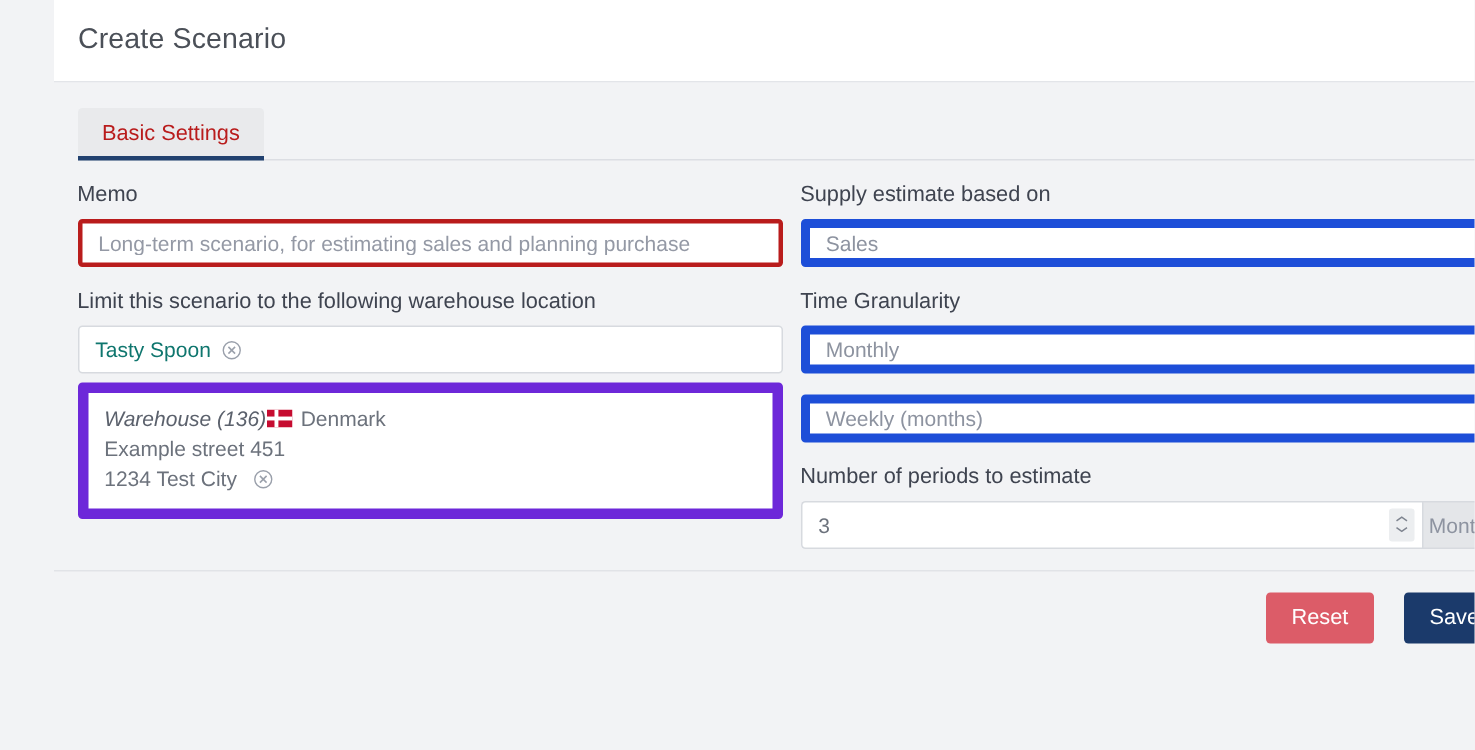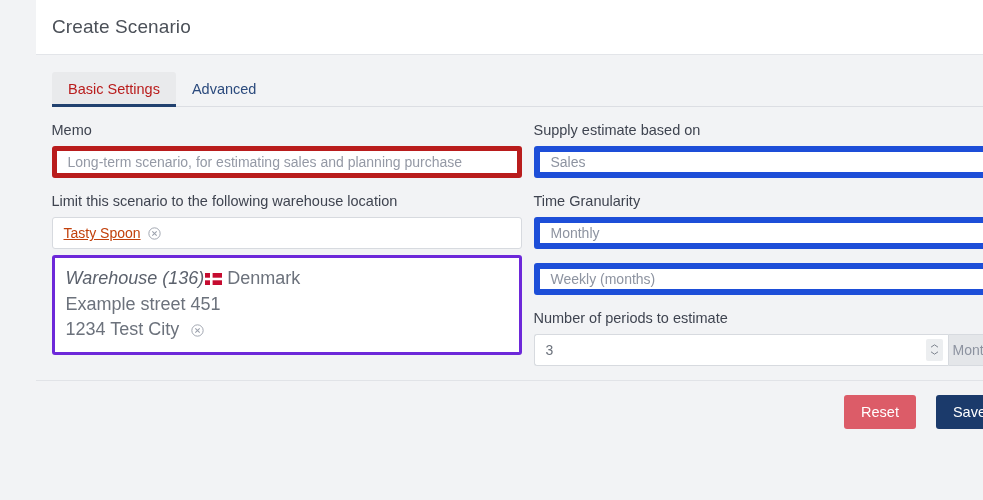"Advanced" button.tab { html: <button> <span>Advanced</span> </button> -> none }
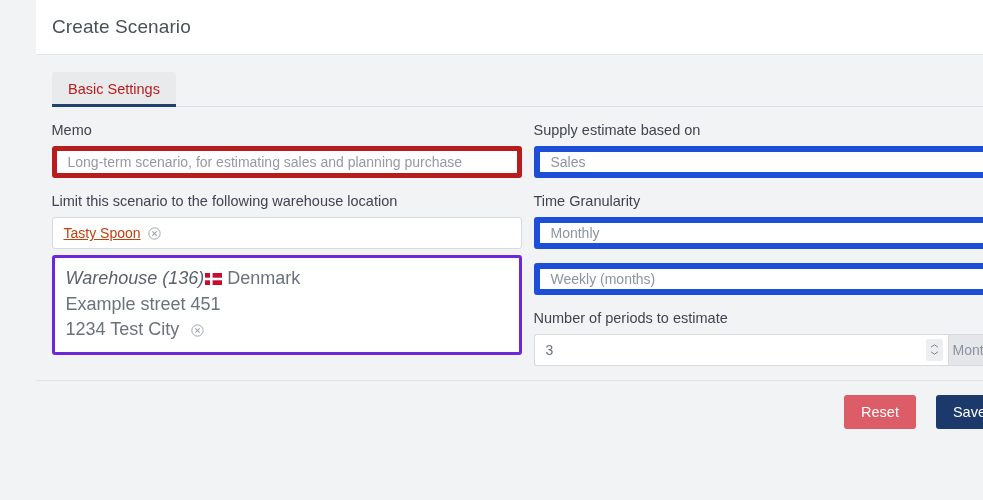"Long-term scenario, for estimating sales" .text-input { border: 5px solid #b91c1c -> 3px solid #b91c1c }
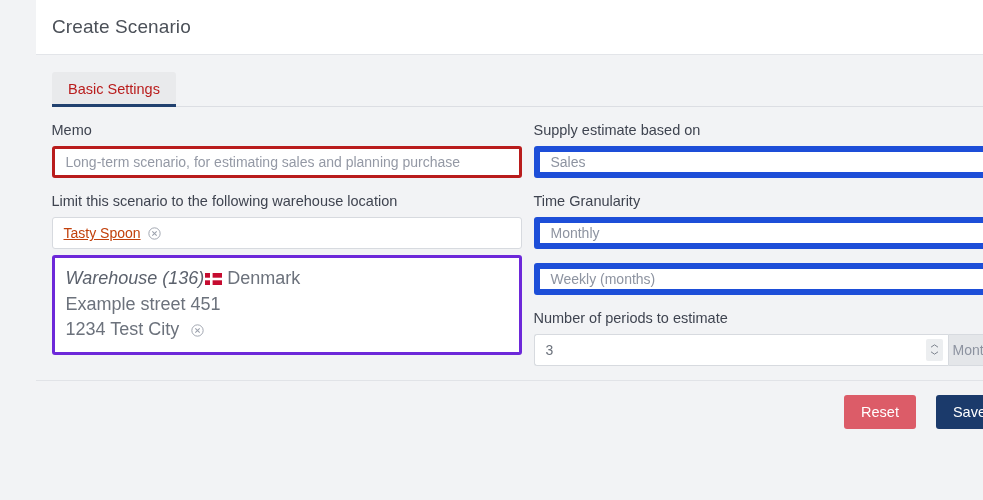"Tasty Spoon" .token-label { color: #c2410c -> #0f766e; text-decoration: underline -> none }
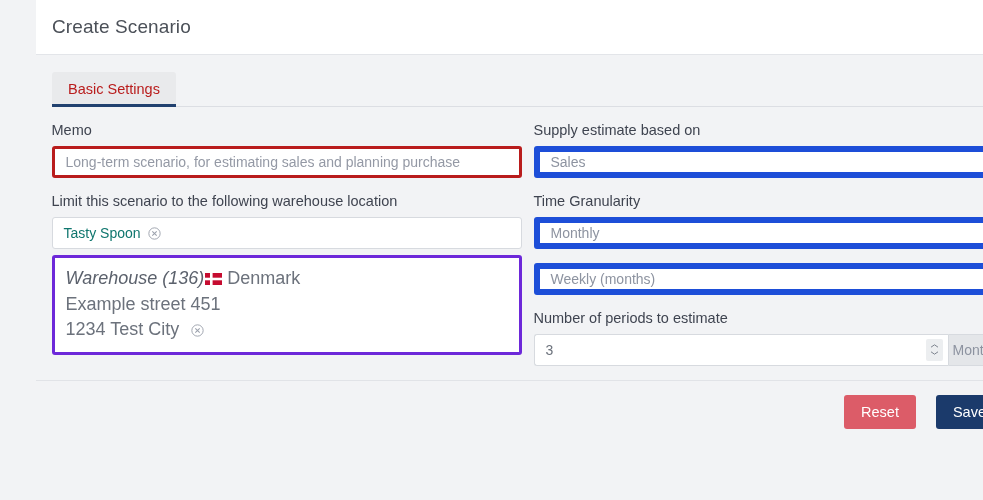"Warehouse (136) Denmark" .address-box { border: 3px solid #6d28d9 -> 7px solid #6d28d9; font-size: 18px -> 14px }
